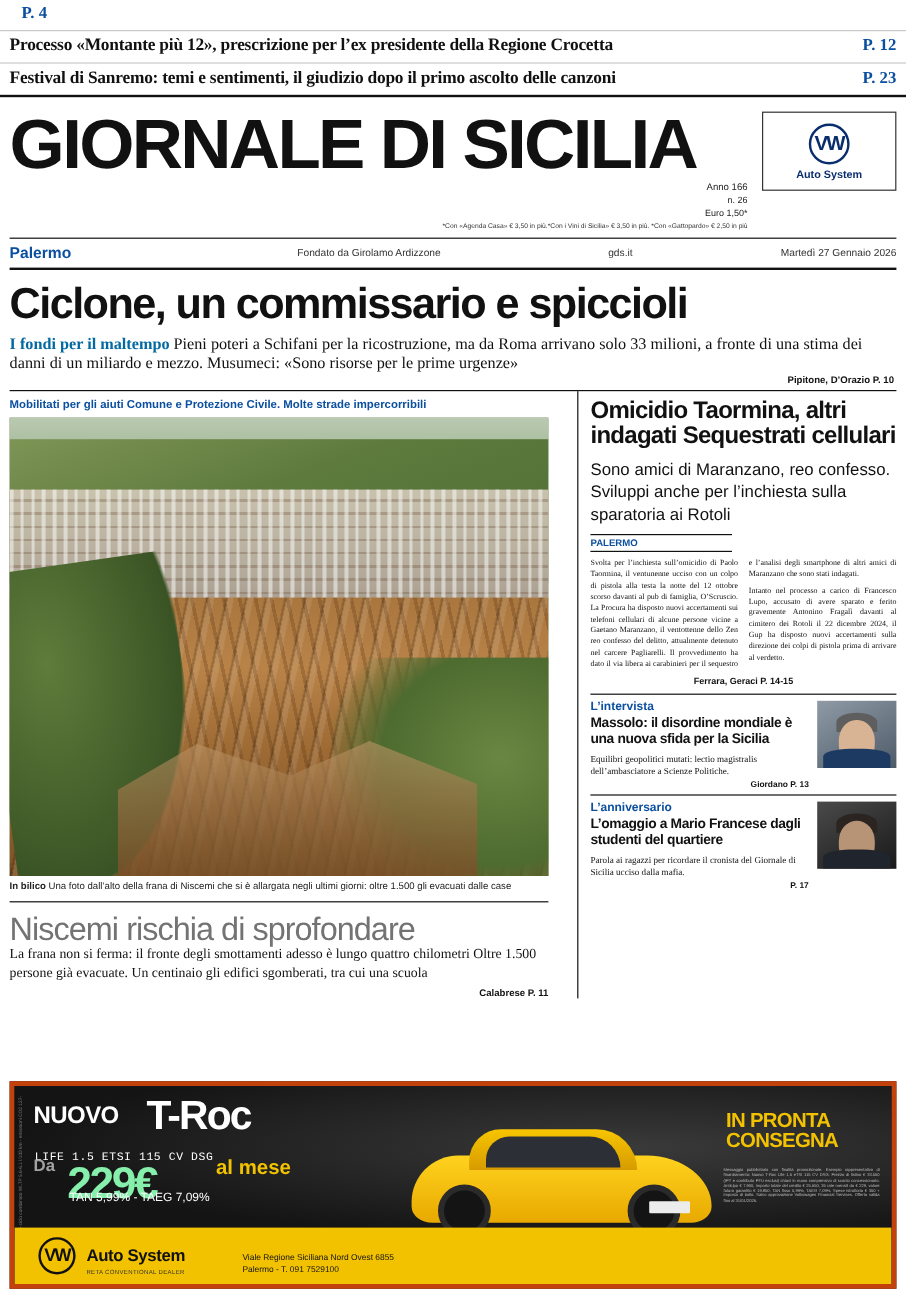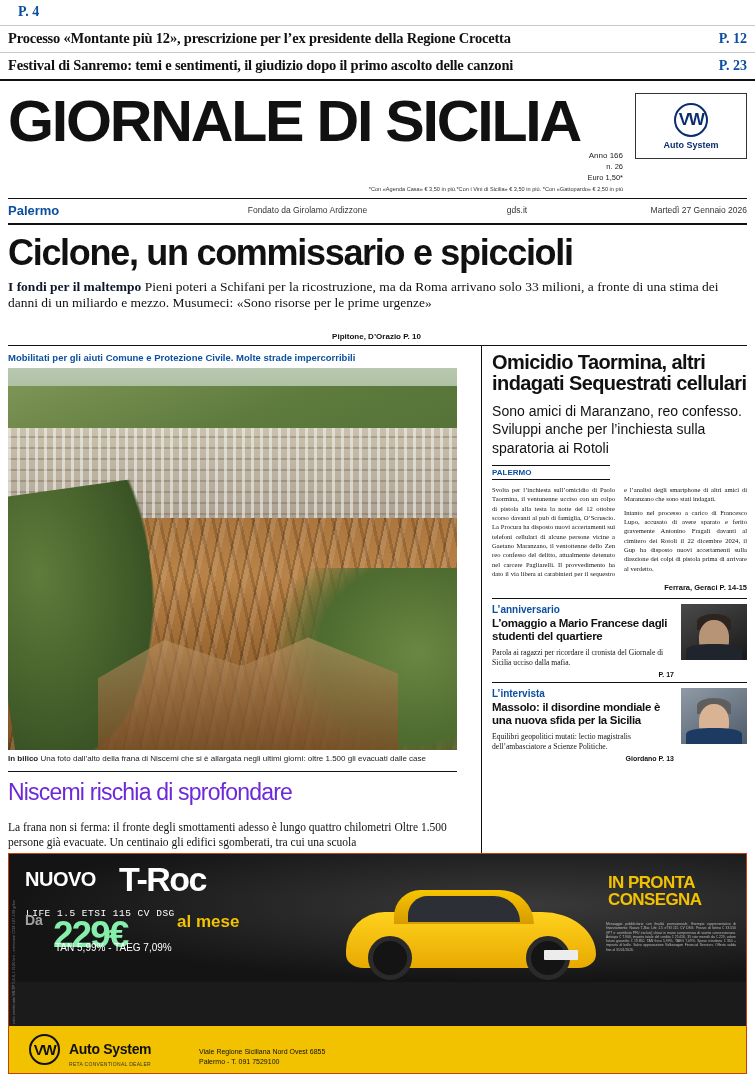"I fondi per il maltempo" .lead-sub .kicker { color: #0f172a -> #0369a1 }
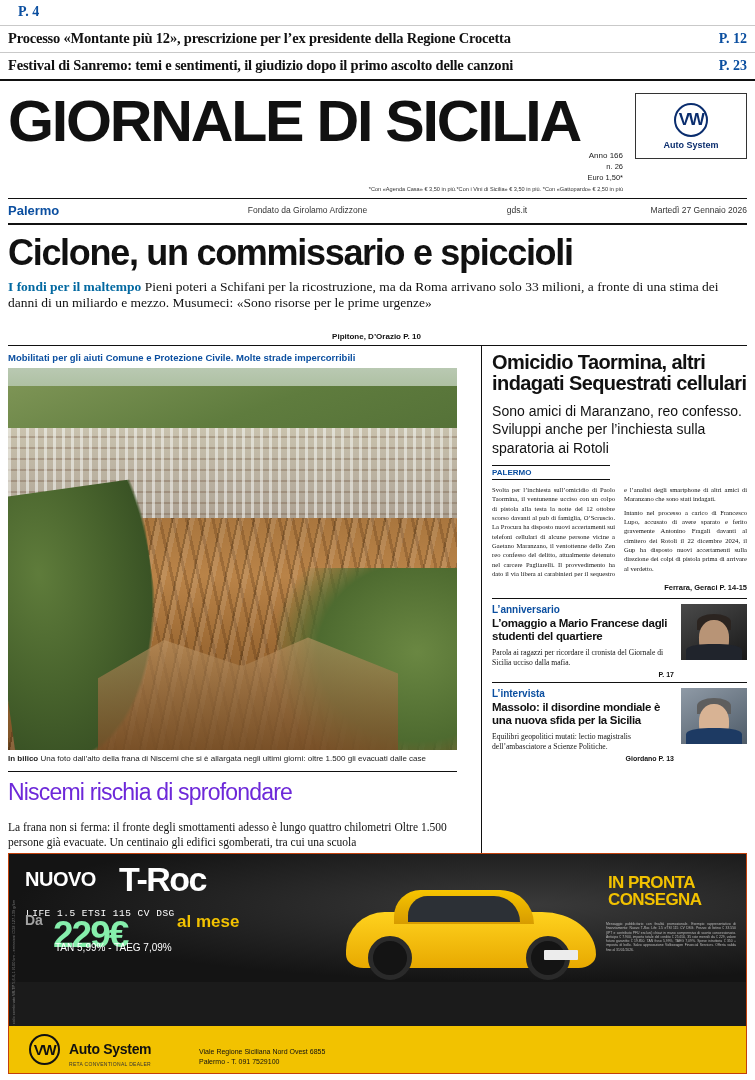"Pipitone, D’Orazio P. 10" .lead-byline { margin-top: 20px -> 0; text-align: center -> right }
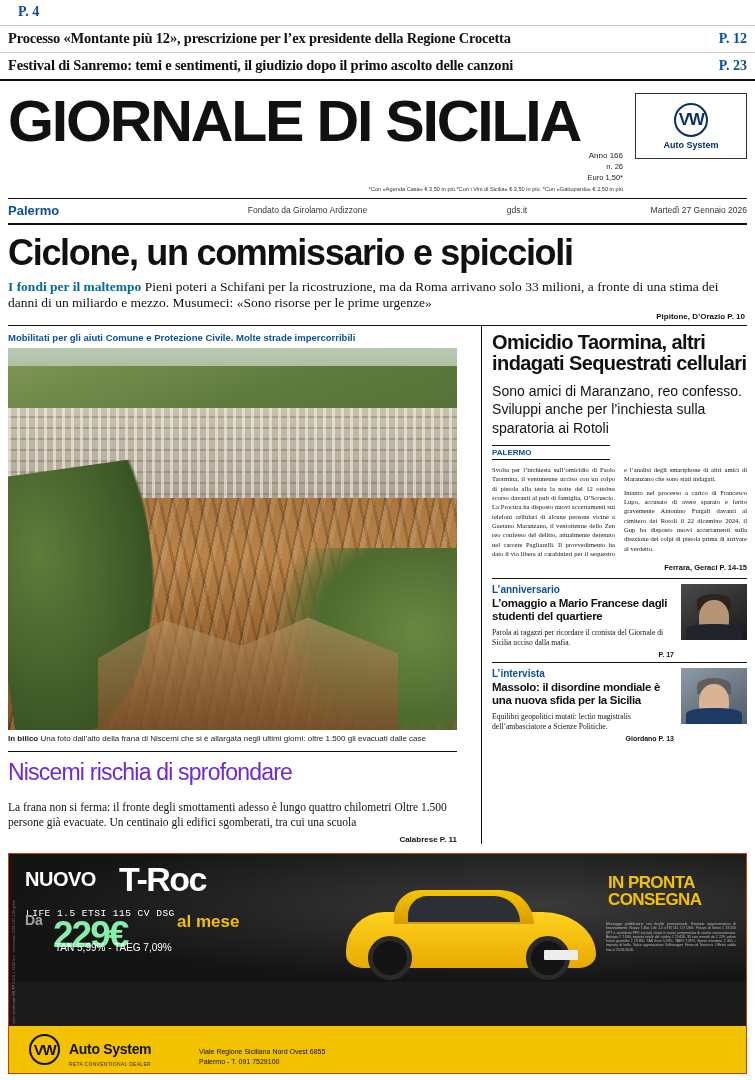"Ferrara, Geraci P. 14-15" .r-byline { text-align: right -> center }
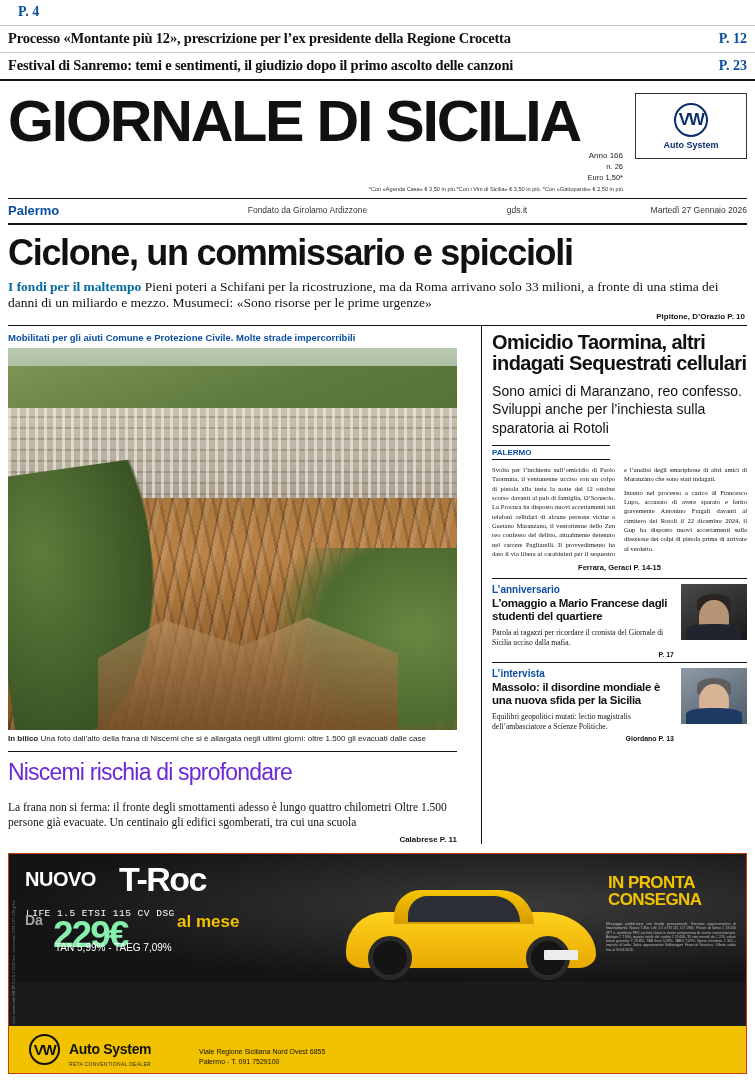"L’anniversario" div.r-item { order: before "L’intervista" -> after "L’intervista" }
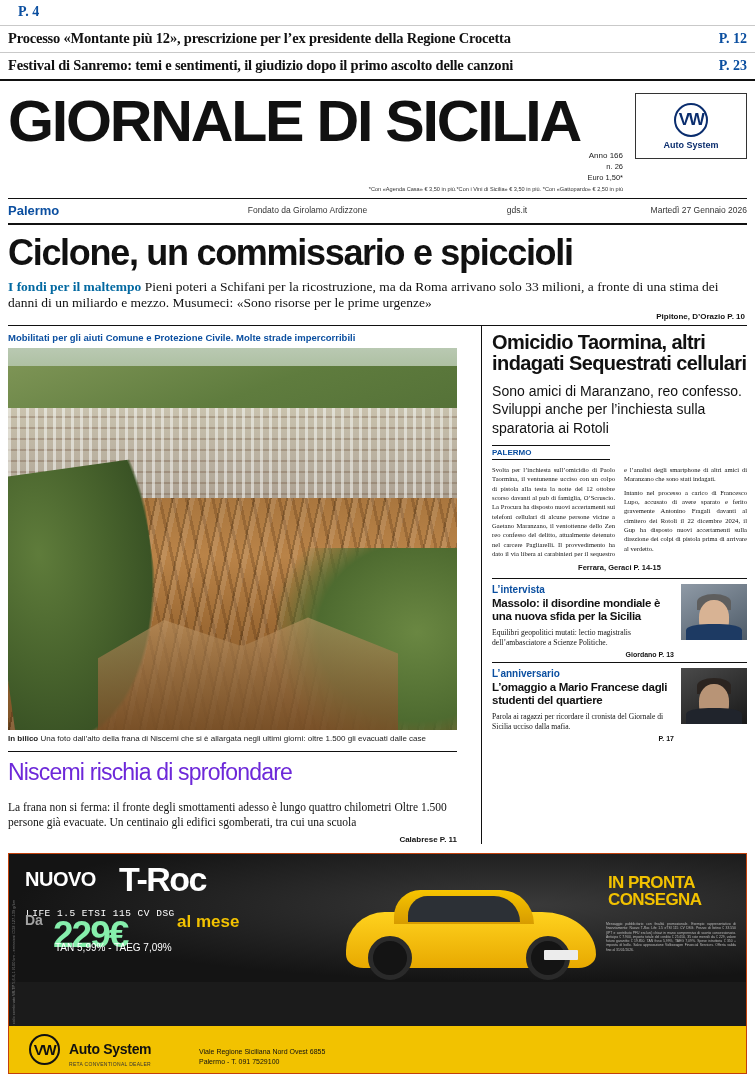"Niscemi rischia di sprofondare" .left-headline { color: #6d28d9 -> #737373; font-size: 23px -> 27px; margin: 8px 0 16px 0 -> 8px 0 0 0 }
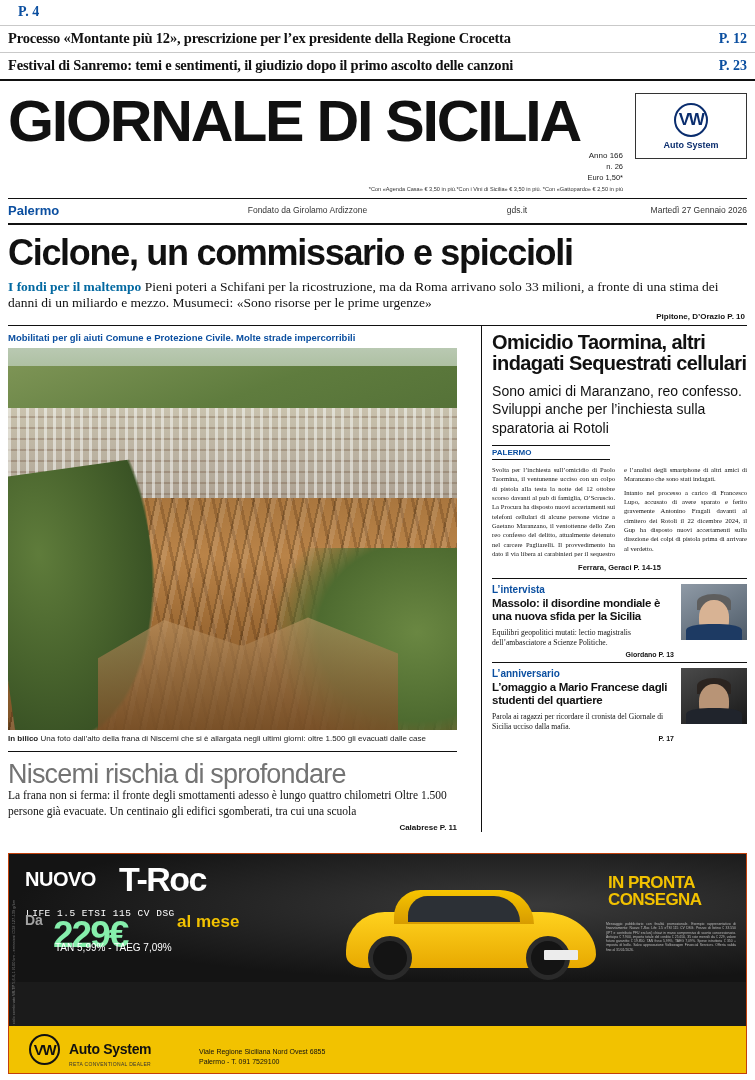"NUOVO" .ad { border: 1px solid #c2410c -> 4px solid #c2410c; height: 221px -> 173px }
